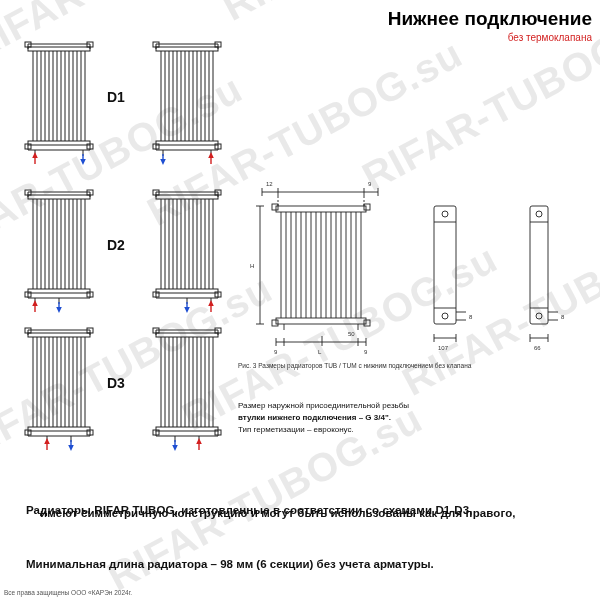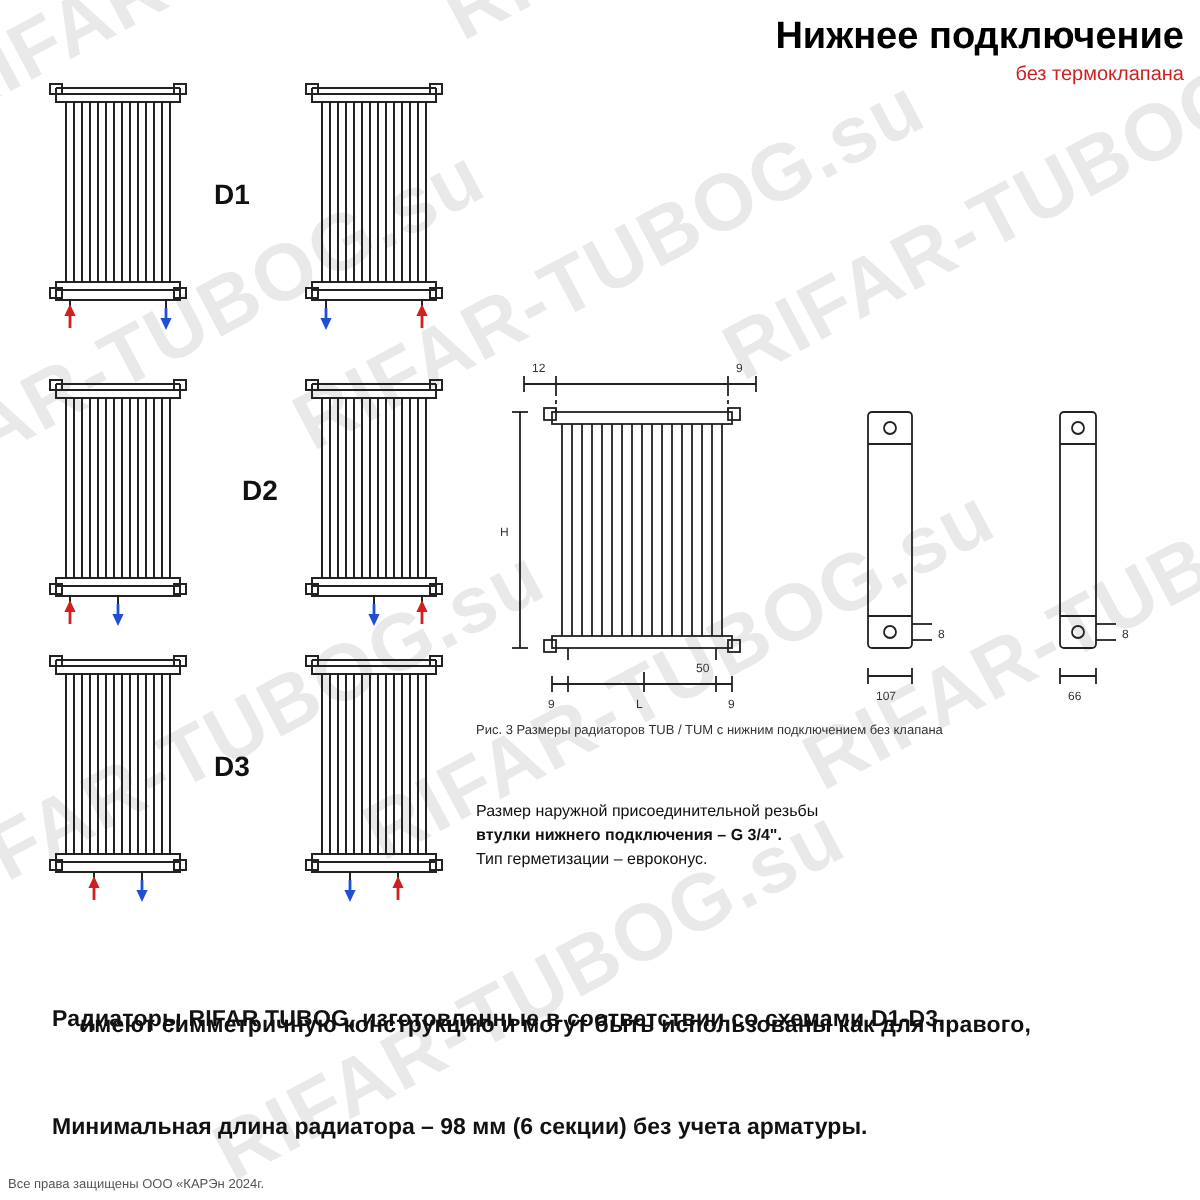"D2" div.rad-label { left: 121px -> 107px }
